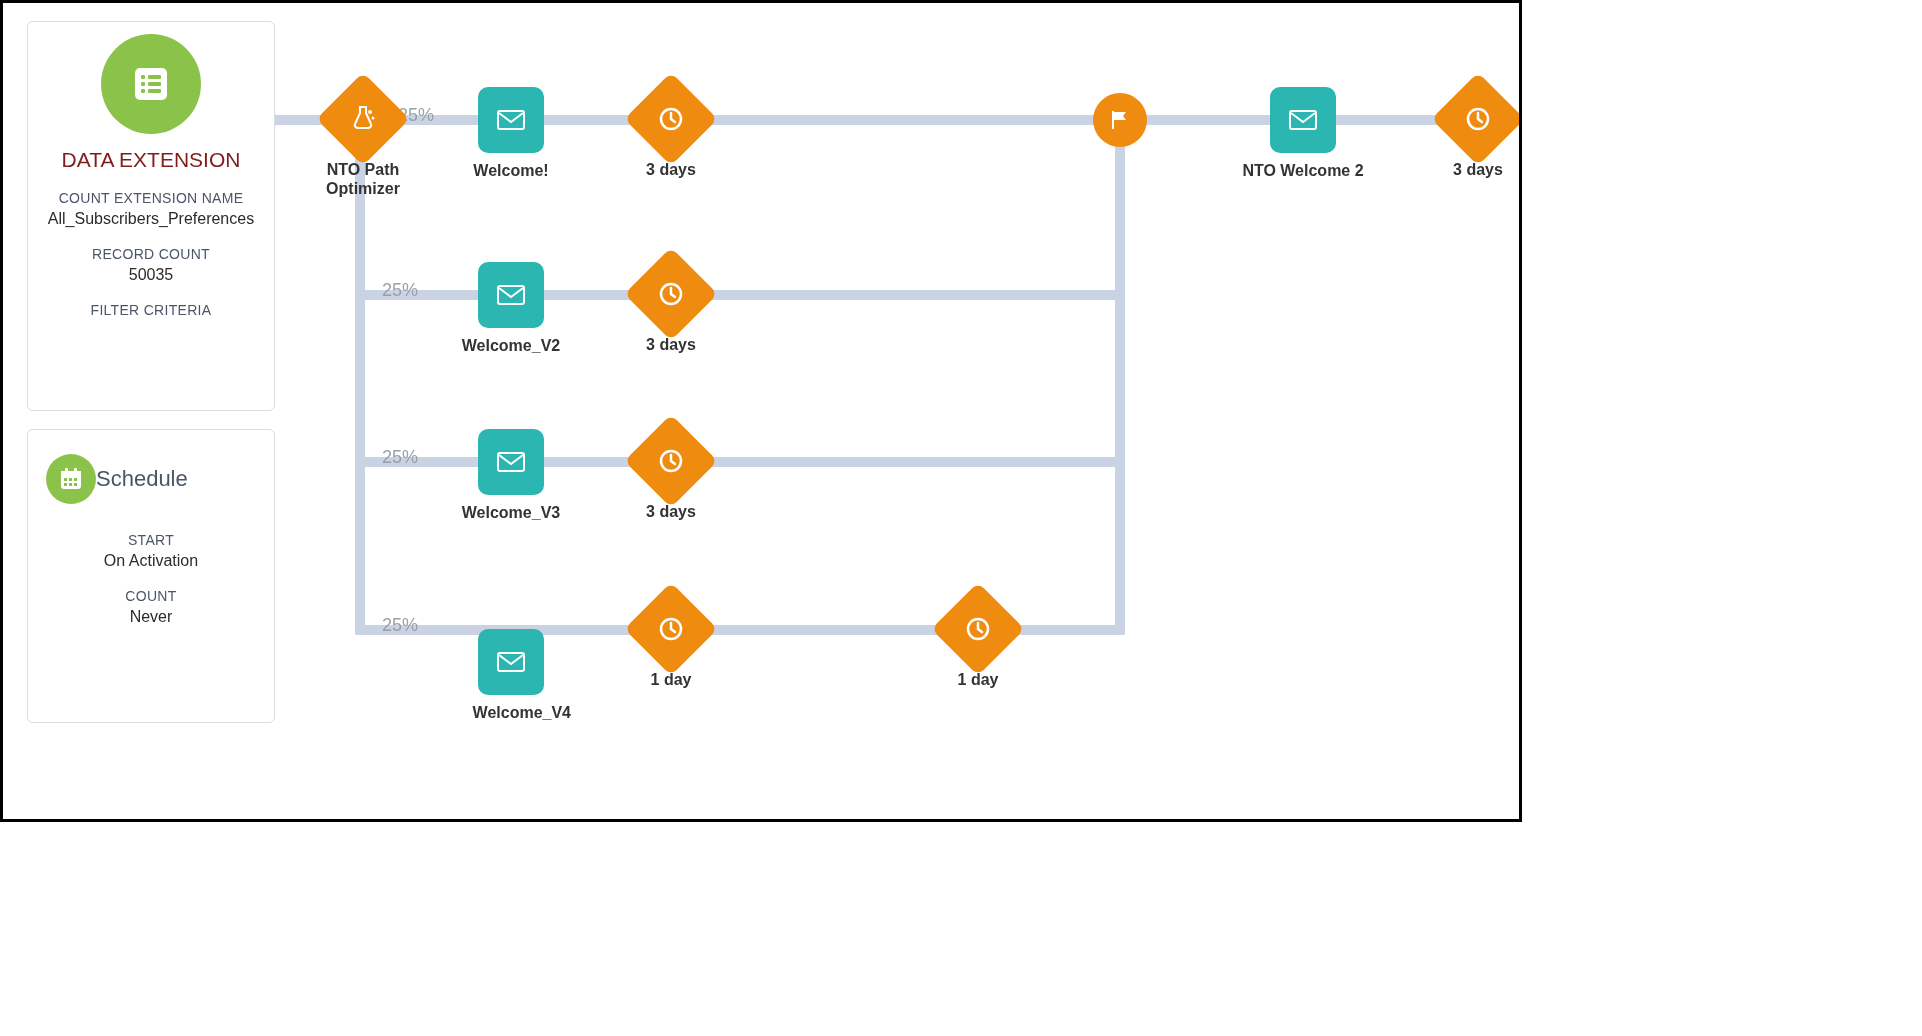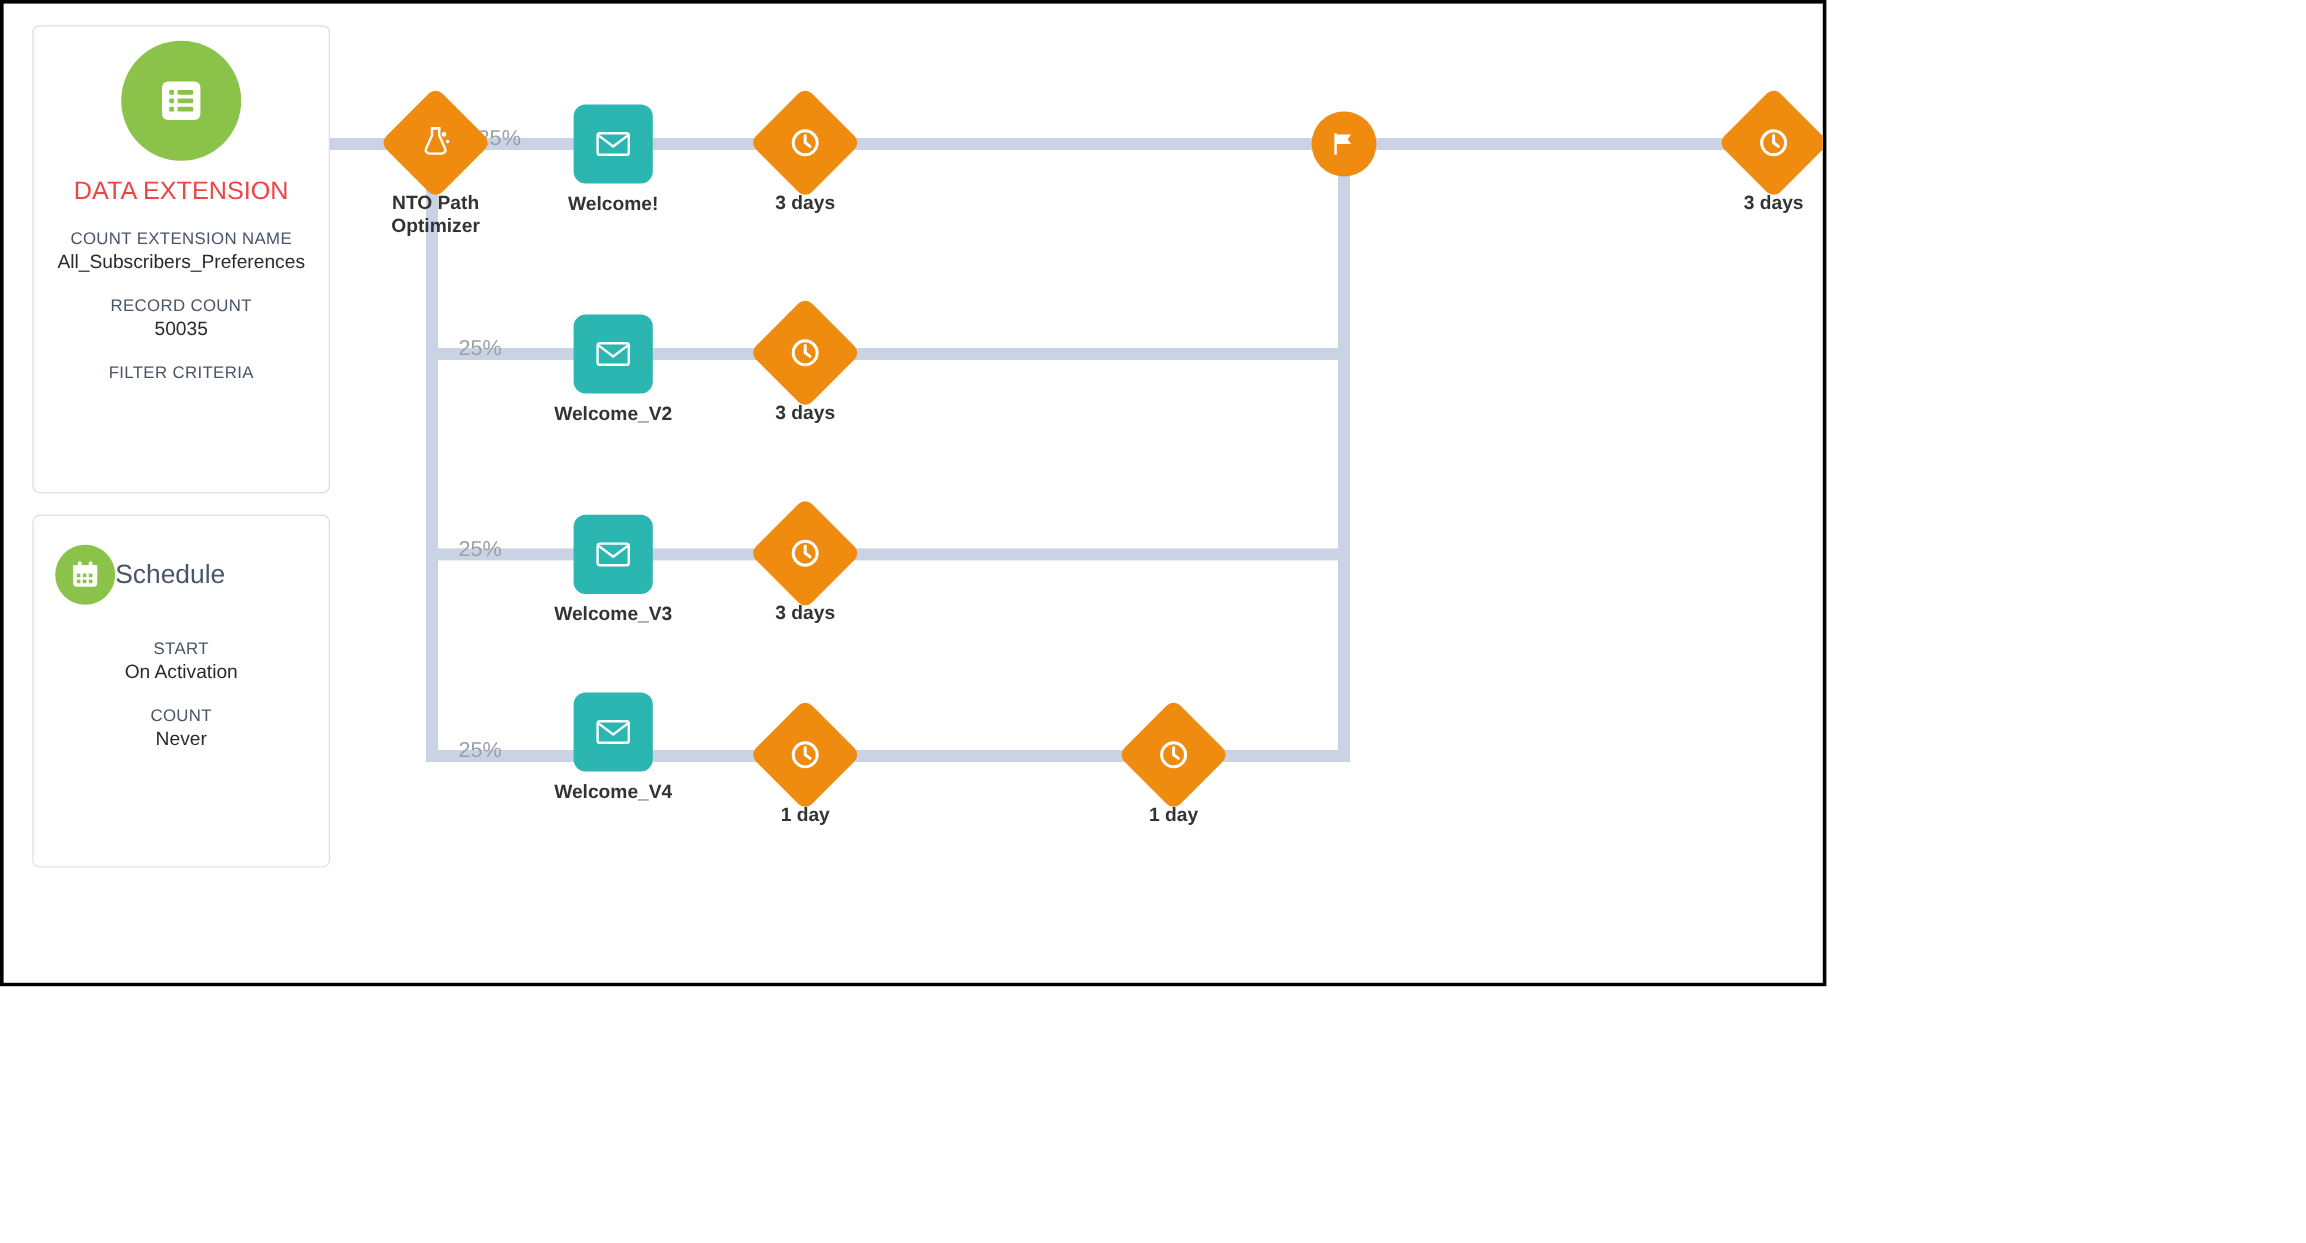"DATA EXTENSION" .card-title { color: #ef4444 -> #7f1d1d }
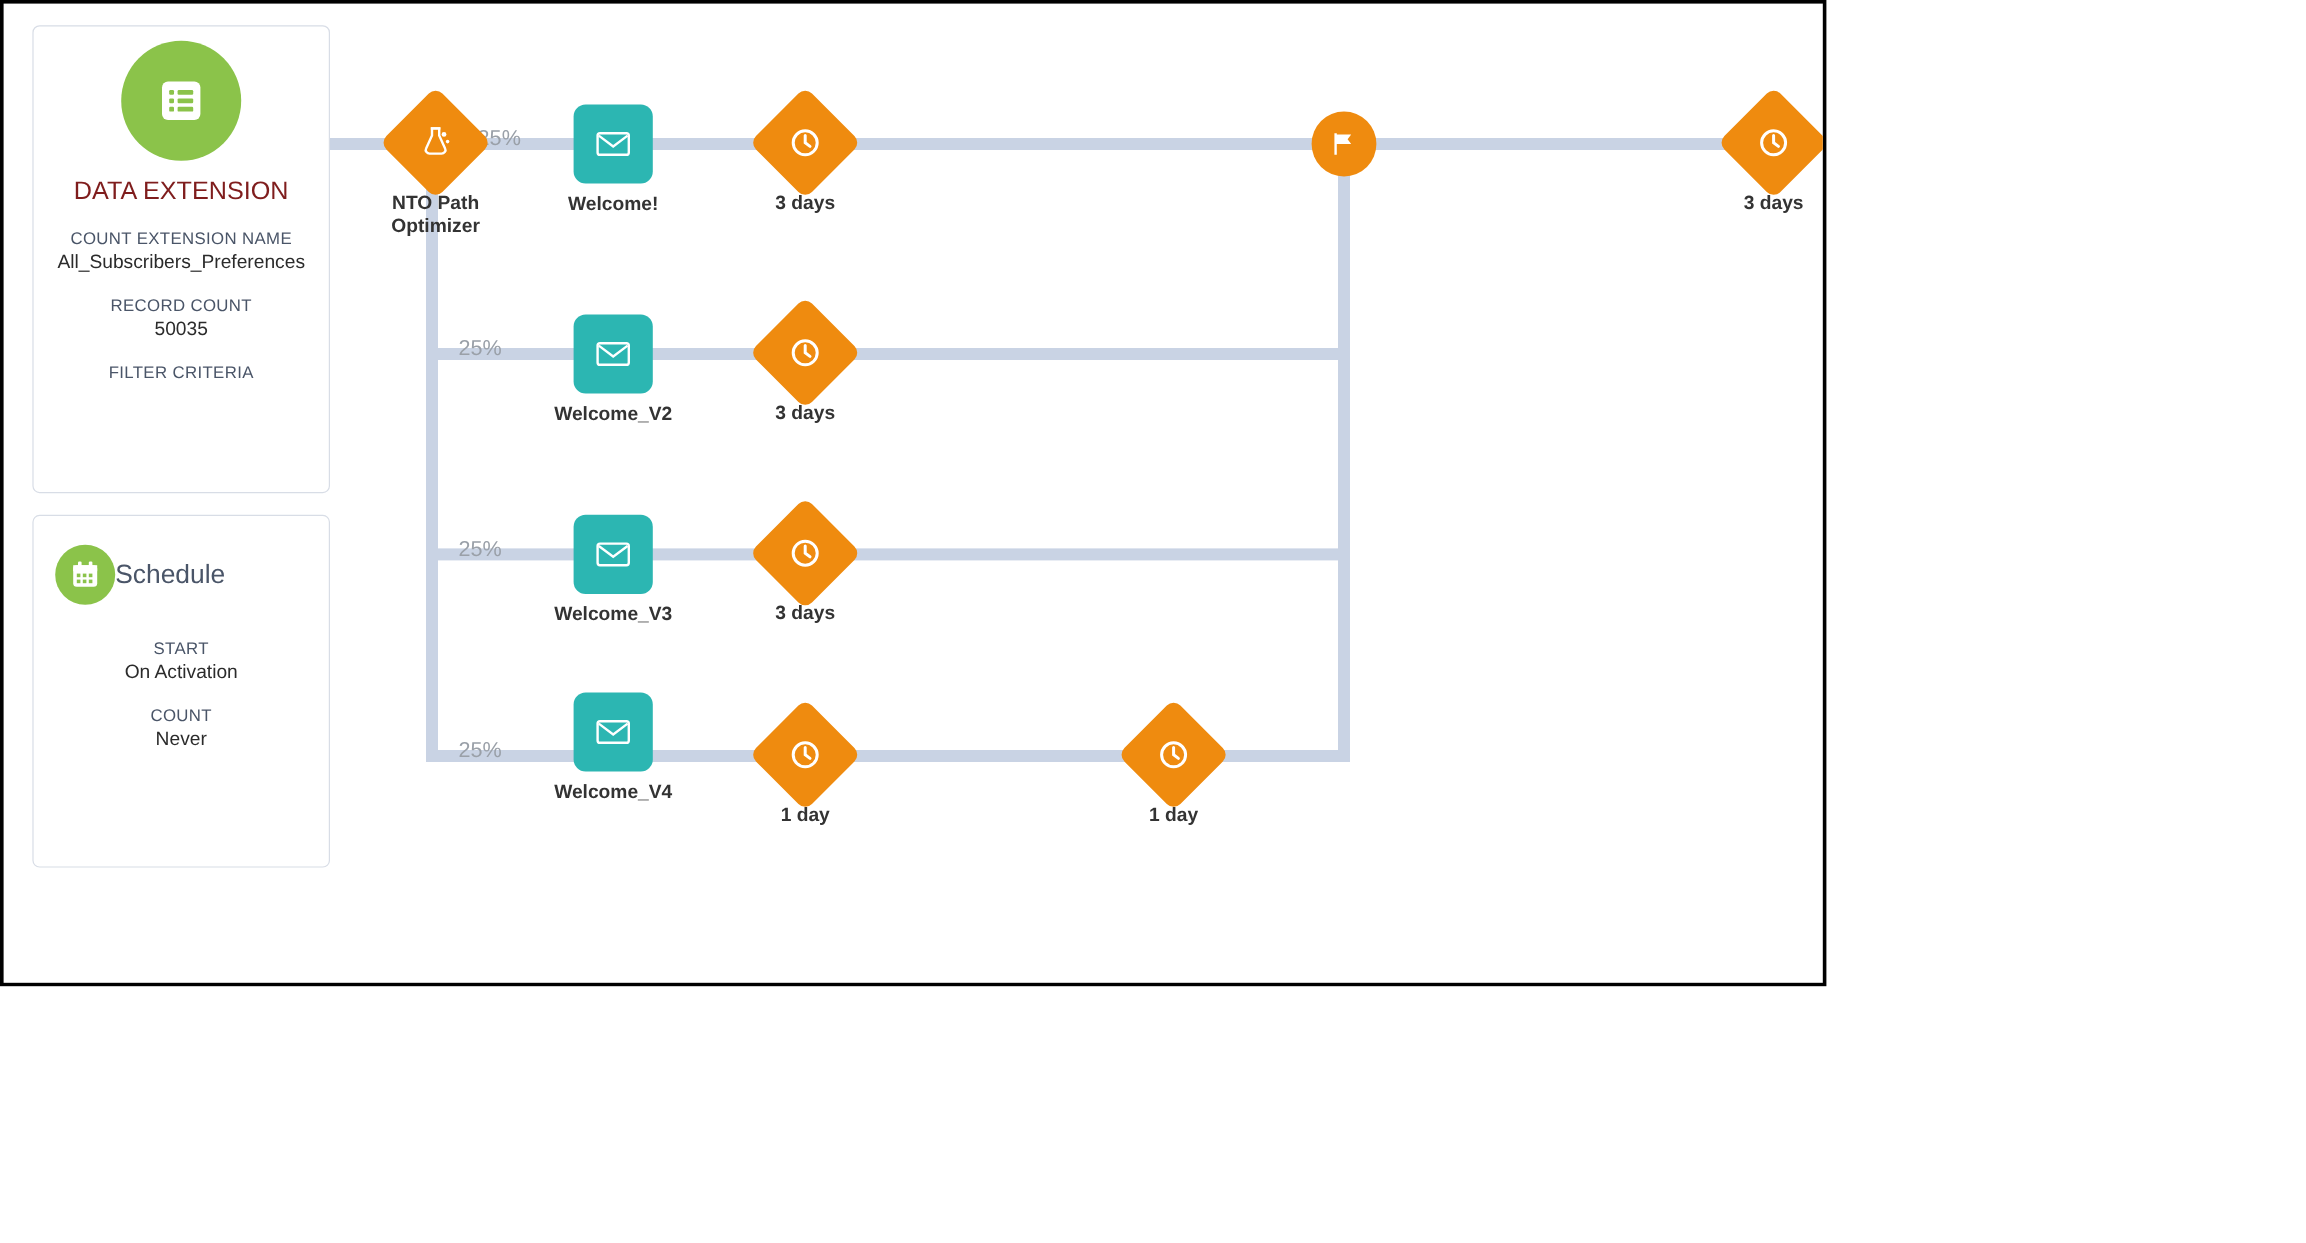"NTO Welcome 2" div.node { html: none -> <div> <div> <svg> <rect></rect> <path></path> </svg> </div> <div>NTO Welcome 2</div> </div> }
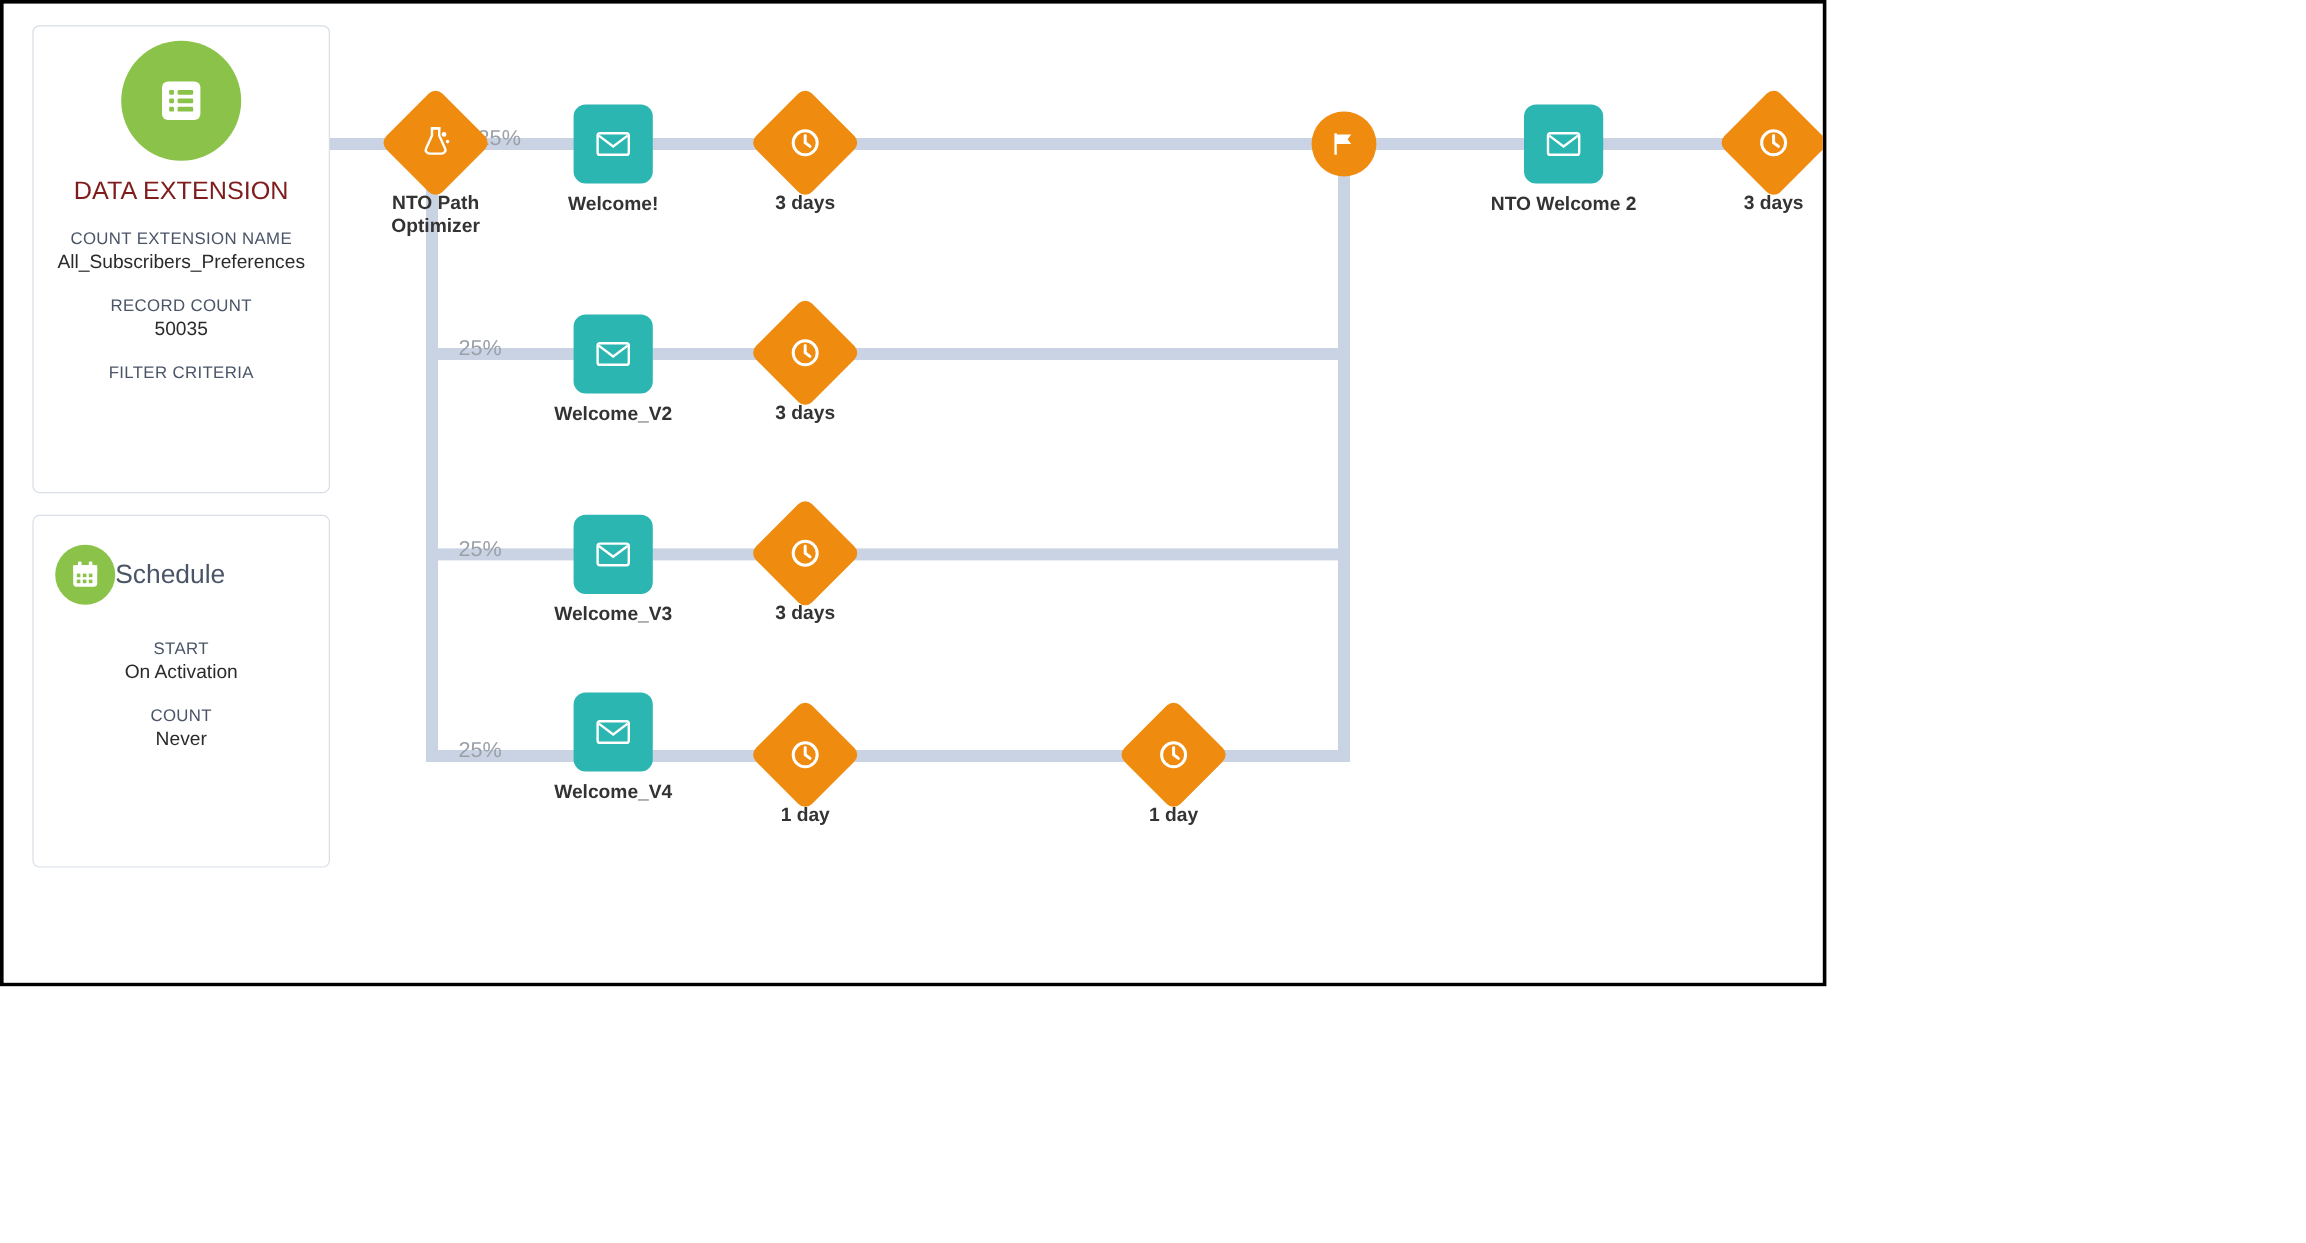"Welcome_V4" div.node { text-align: none -> right; top: 574px -> 626px }
